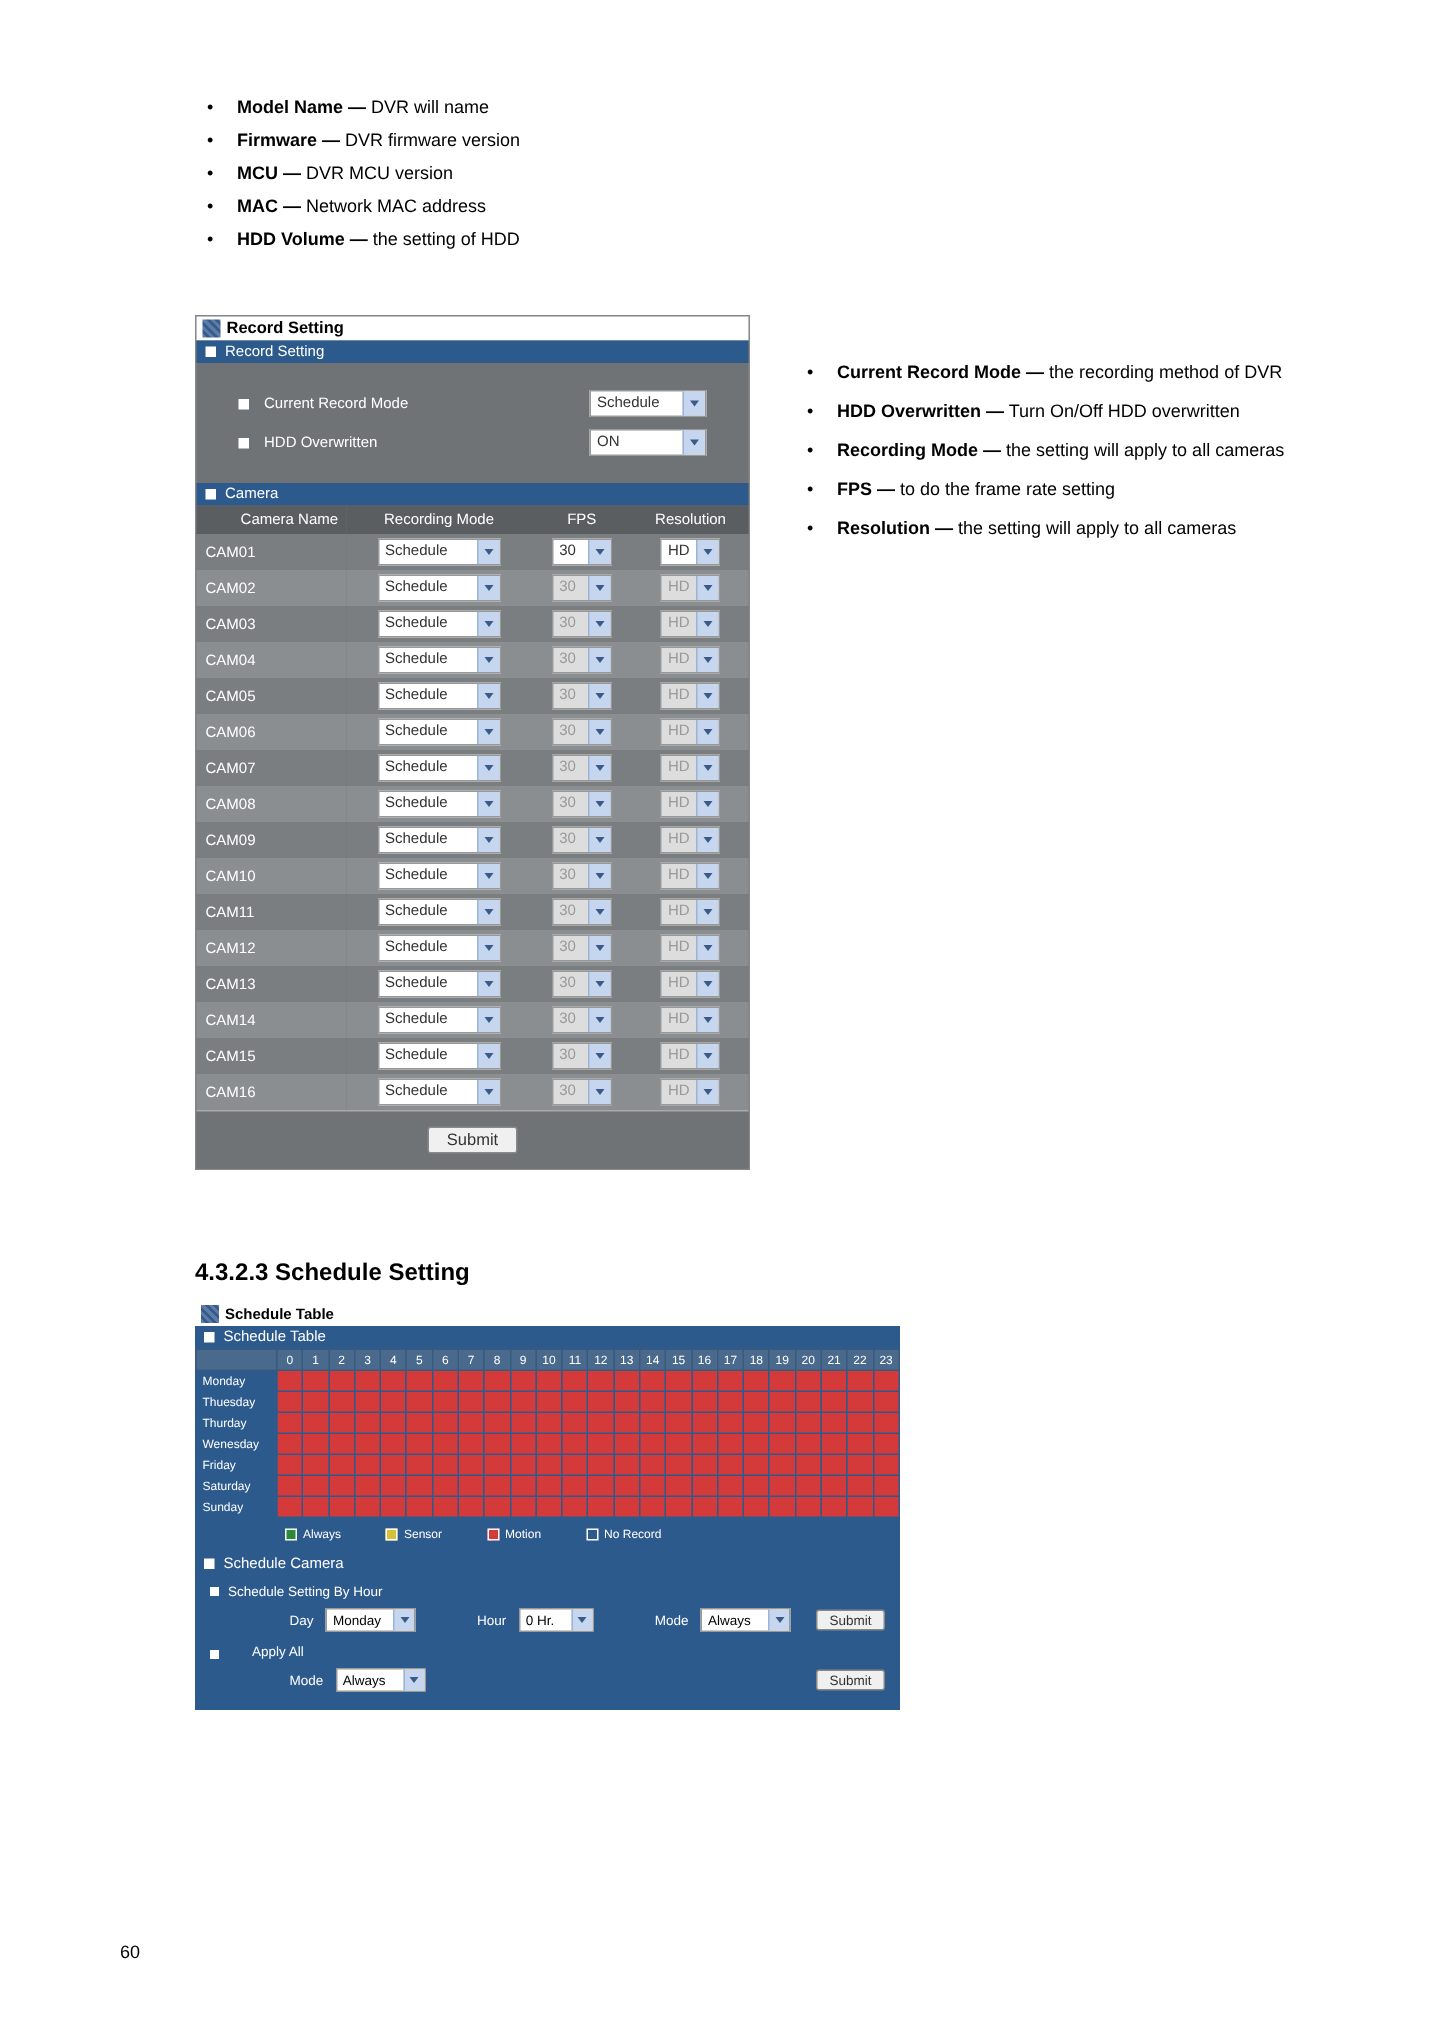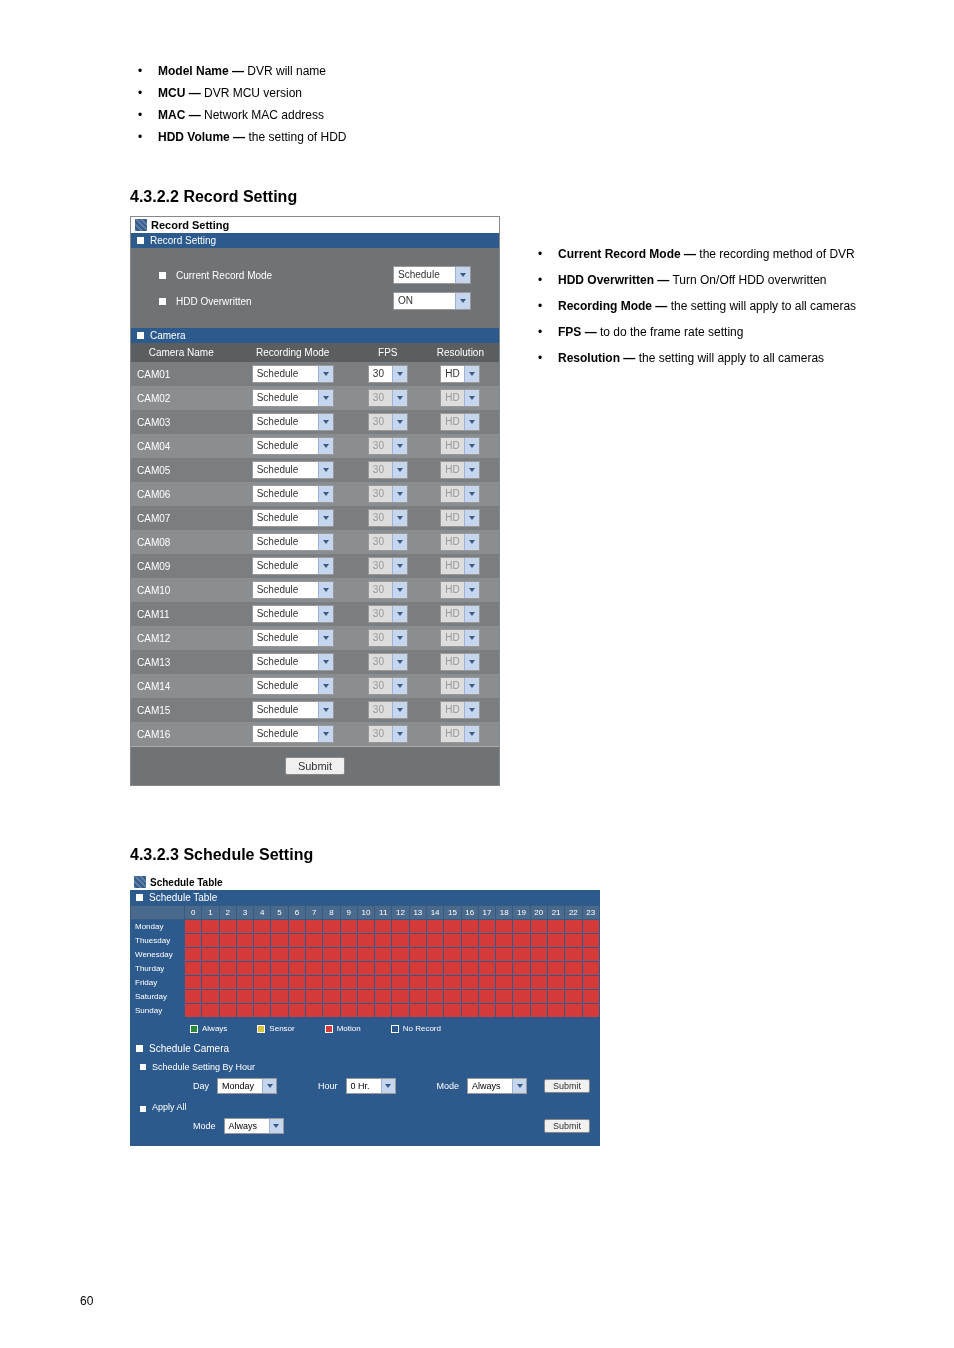"Firmware — DVR firmware version" li { html: none -> <li><strong>Firmware —</strong><span> DVR firmware version</span></li> }
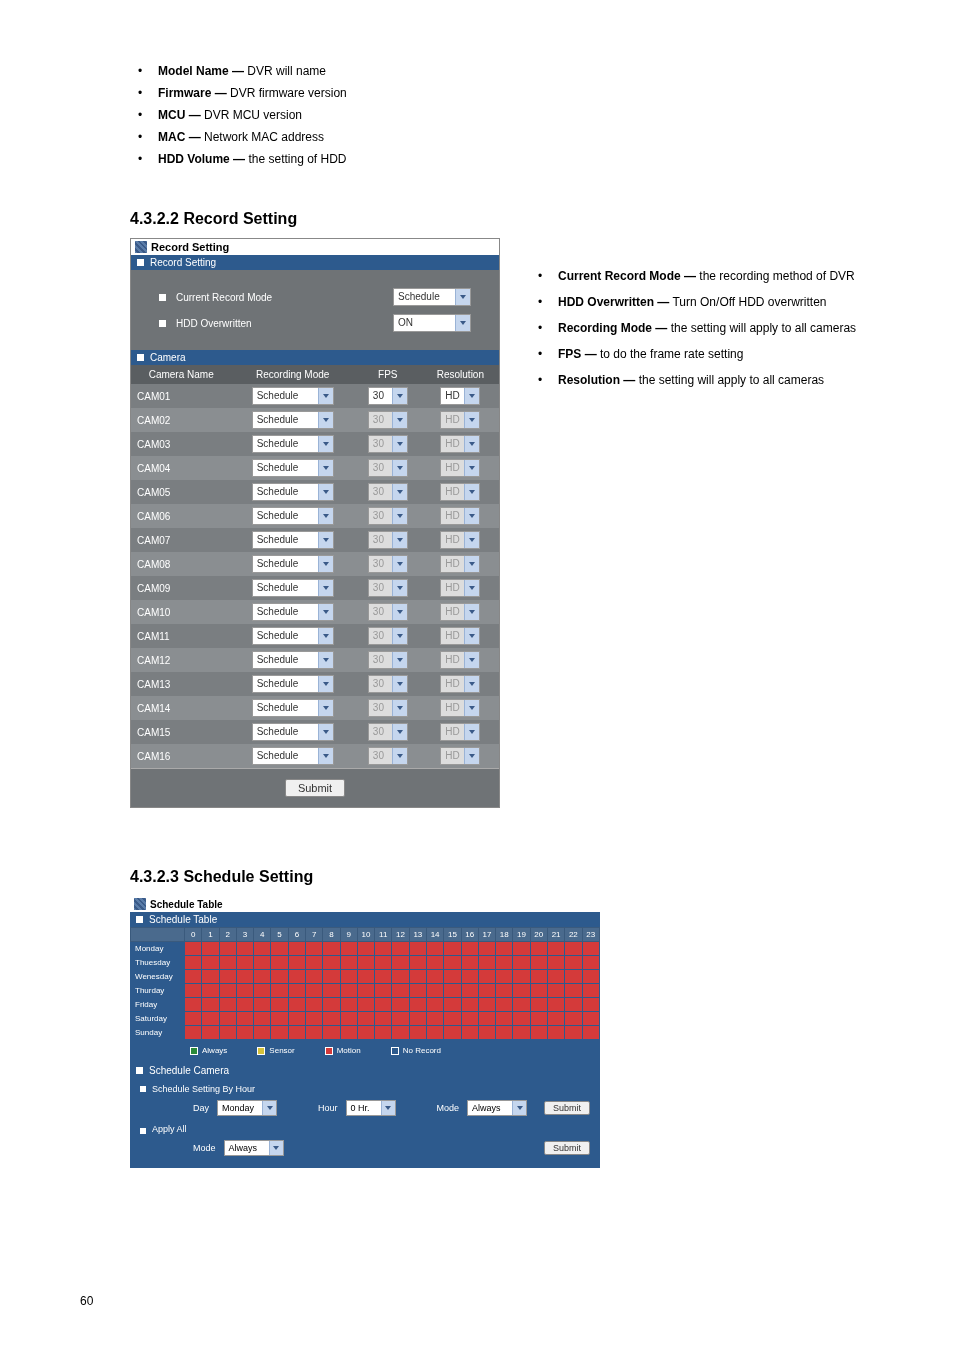"4.3.2.2 Record Setting" div.section-title { html: <div>4.3.2.2 Record Setting</div> -> none }
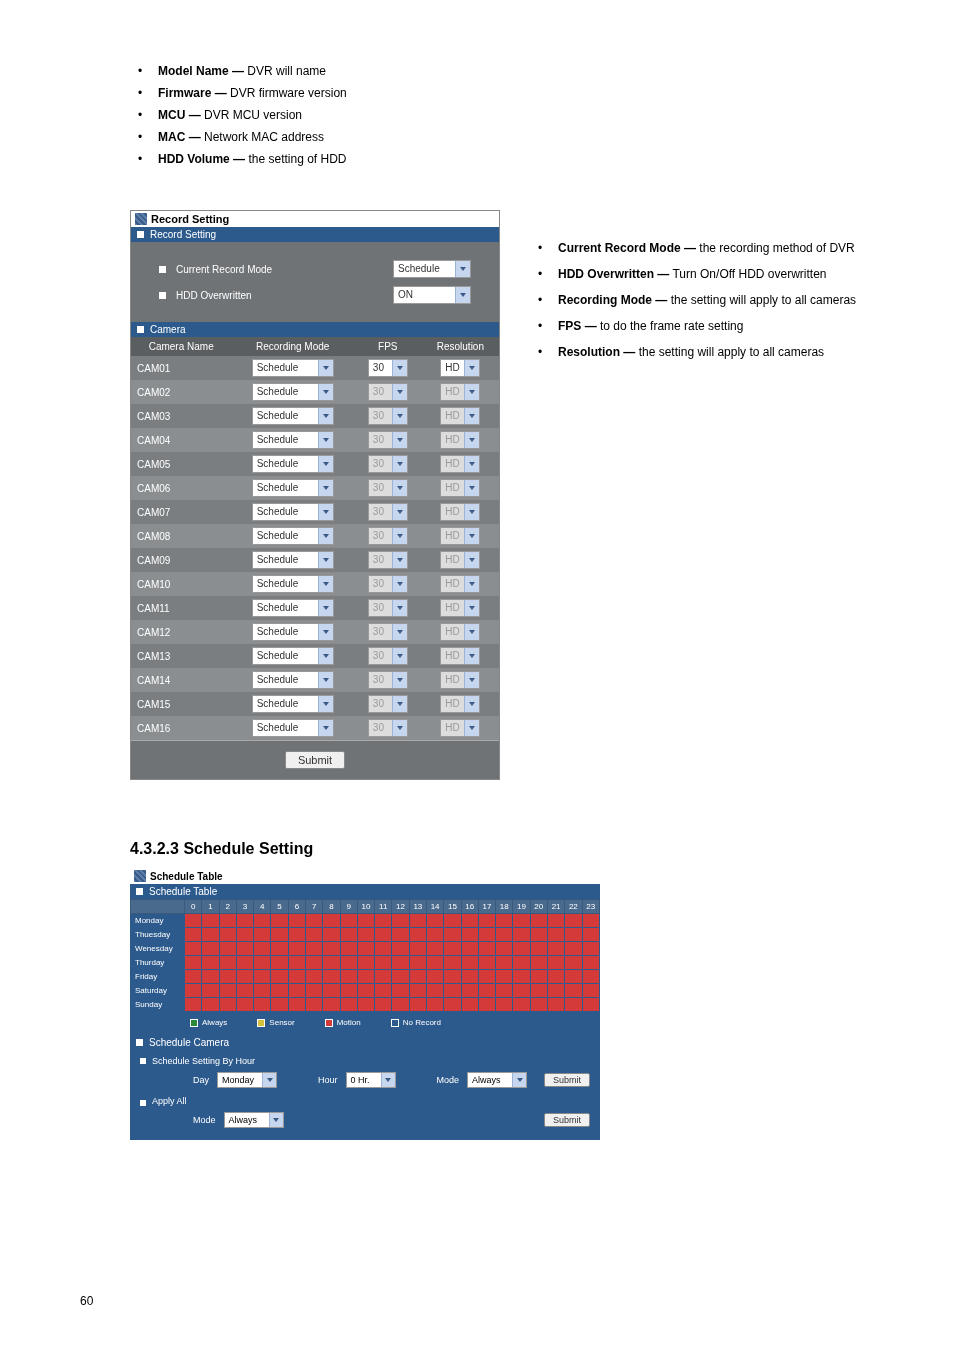"Camera Name" .cam-table th { text-align: center -> right }
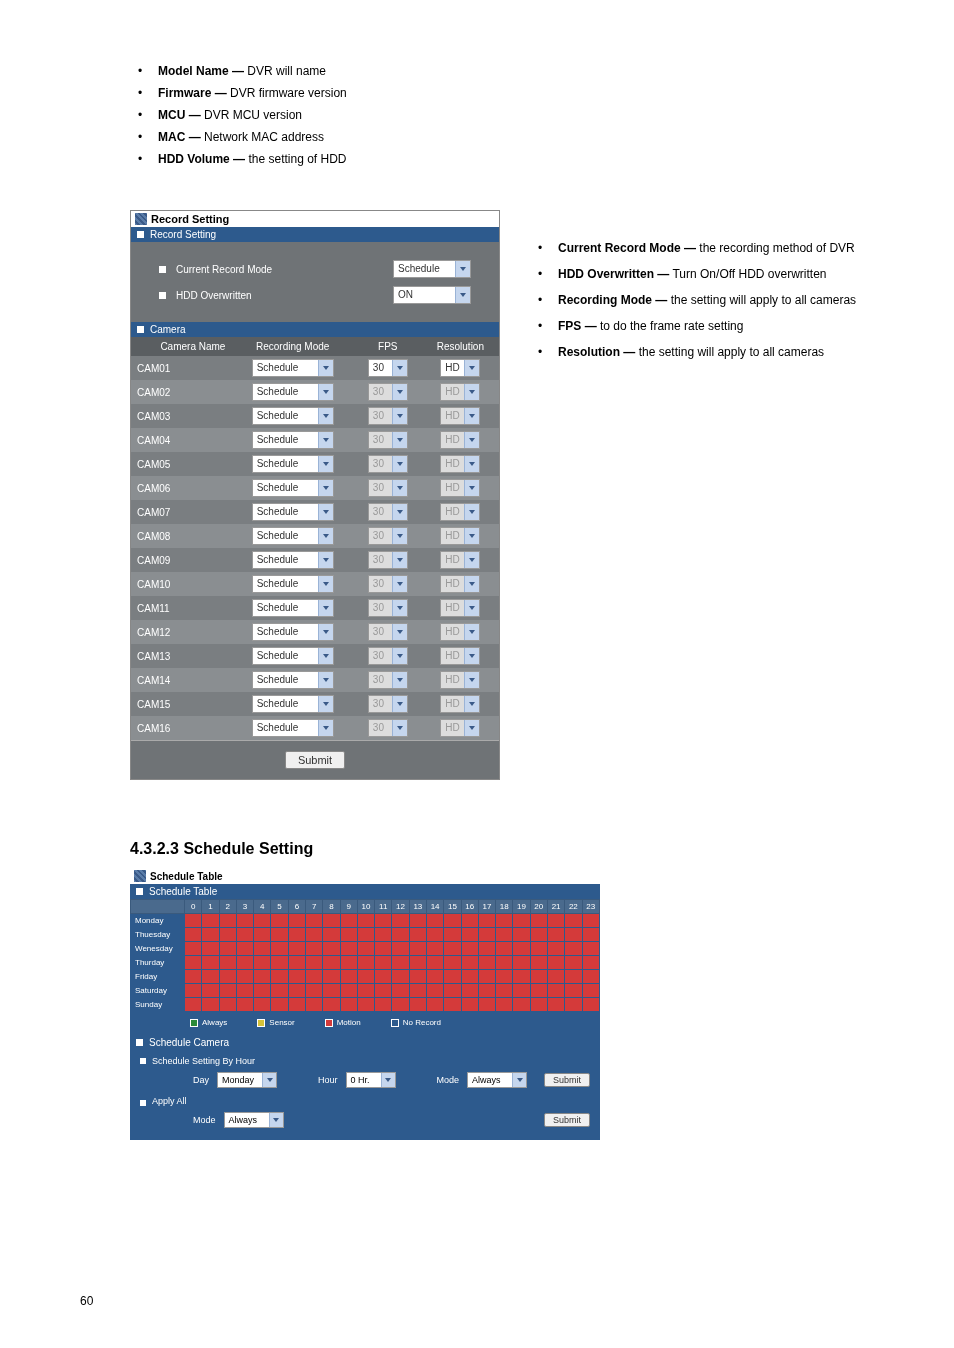"Wenesday" tr { order: before "Thurday" -> after "Thurday" }
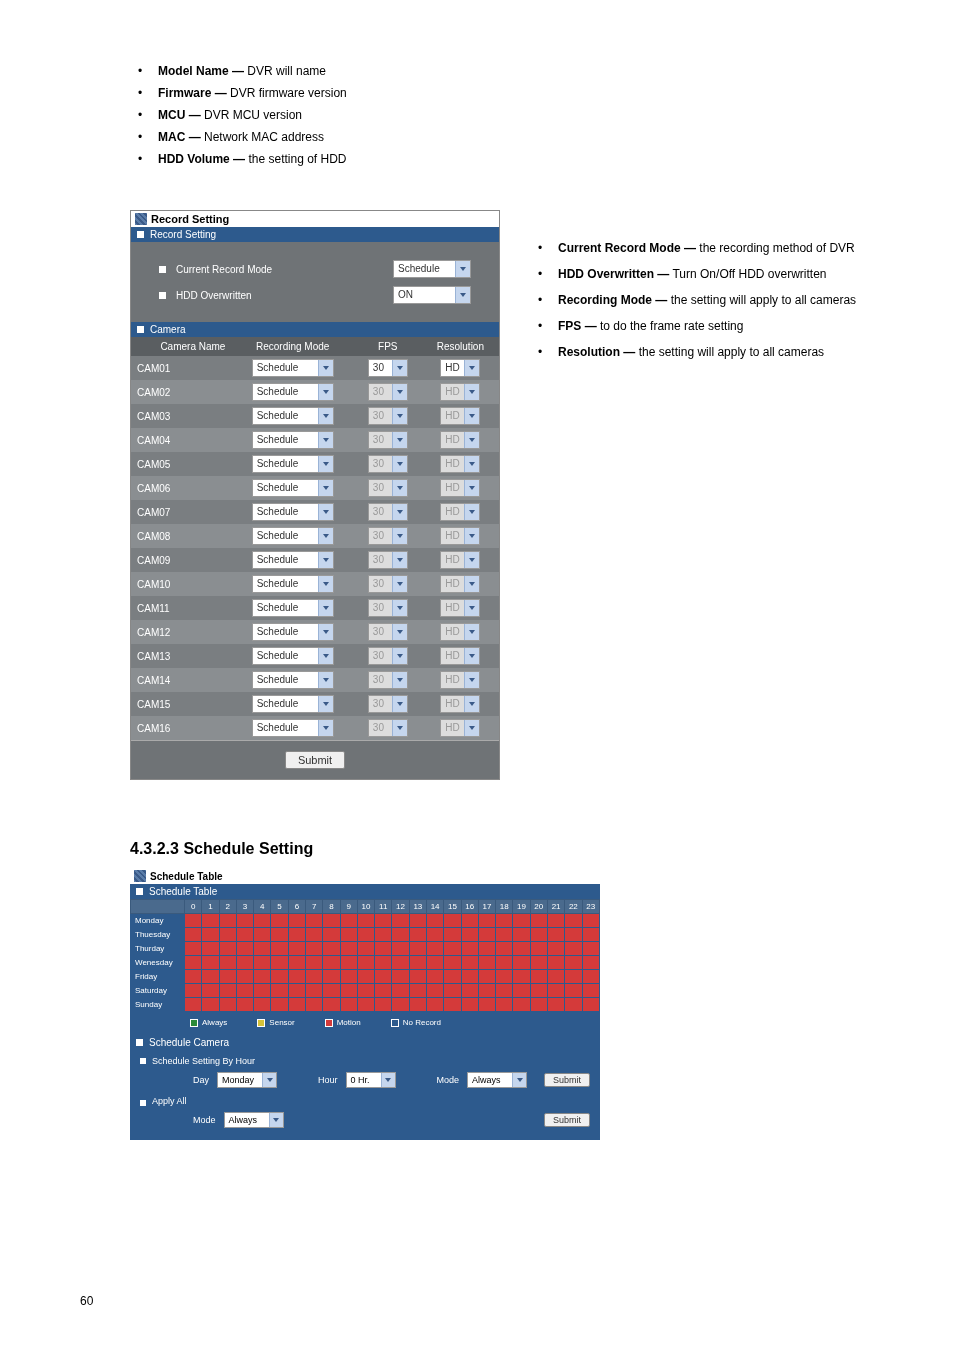"Apply All" div { gap: 6px -> 22px }
